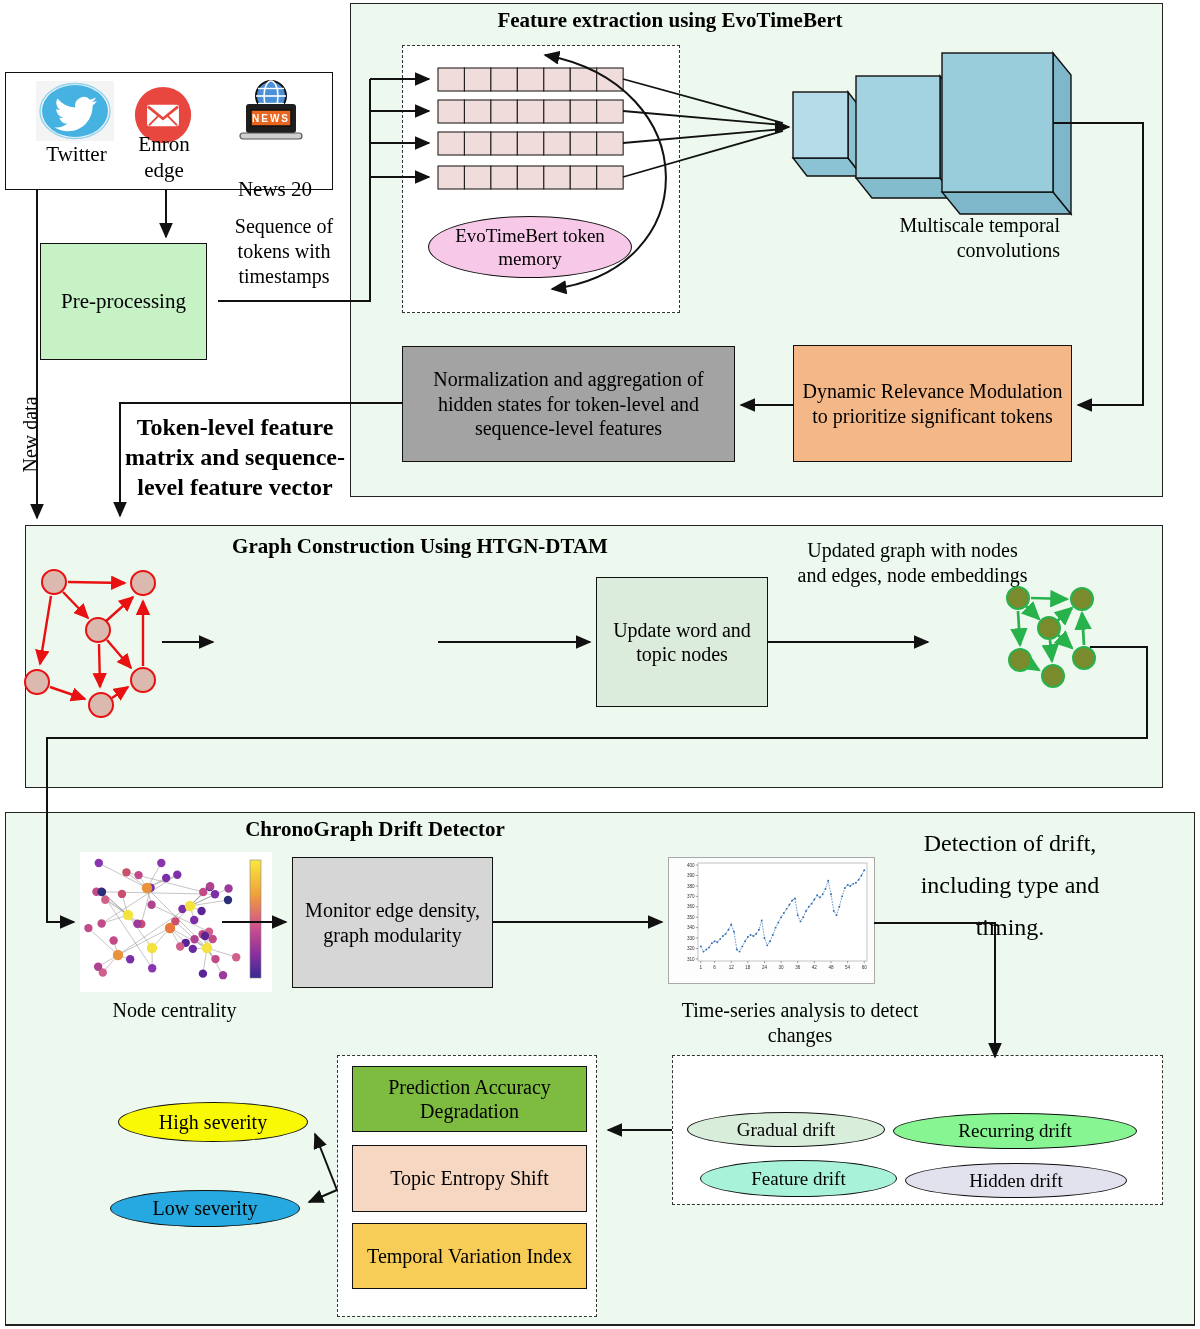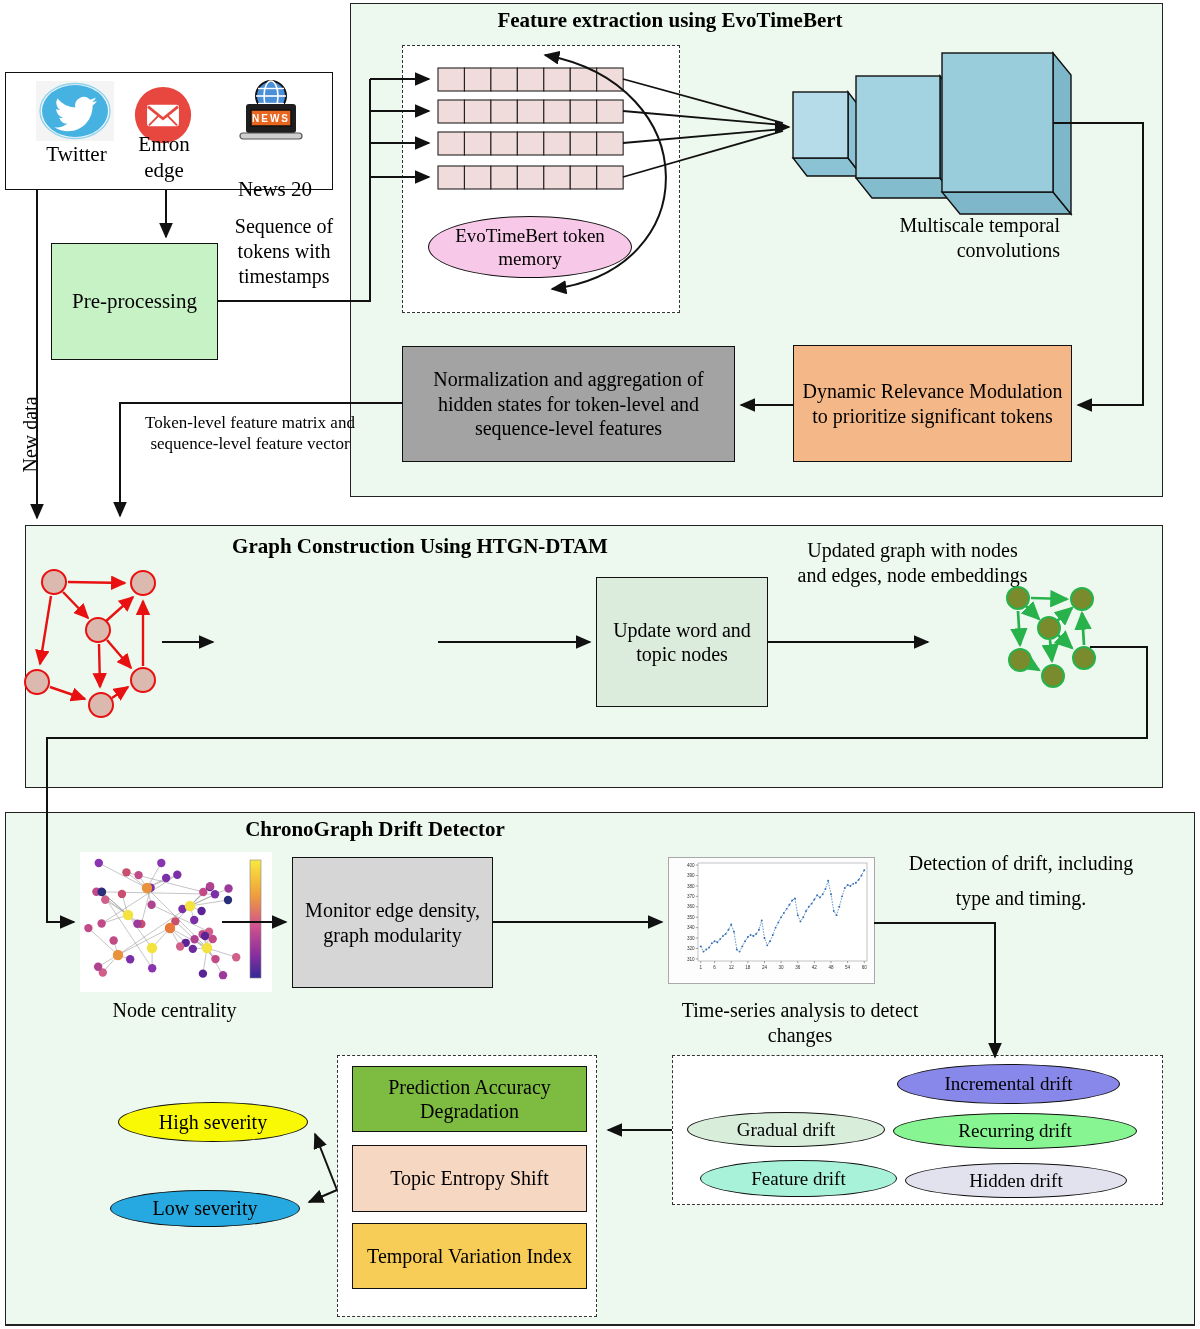"Pre-processing" div.box { left: 51px -> 40px }
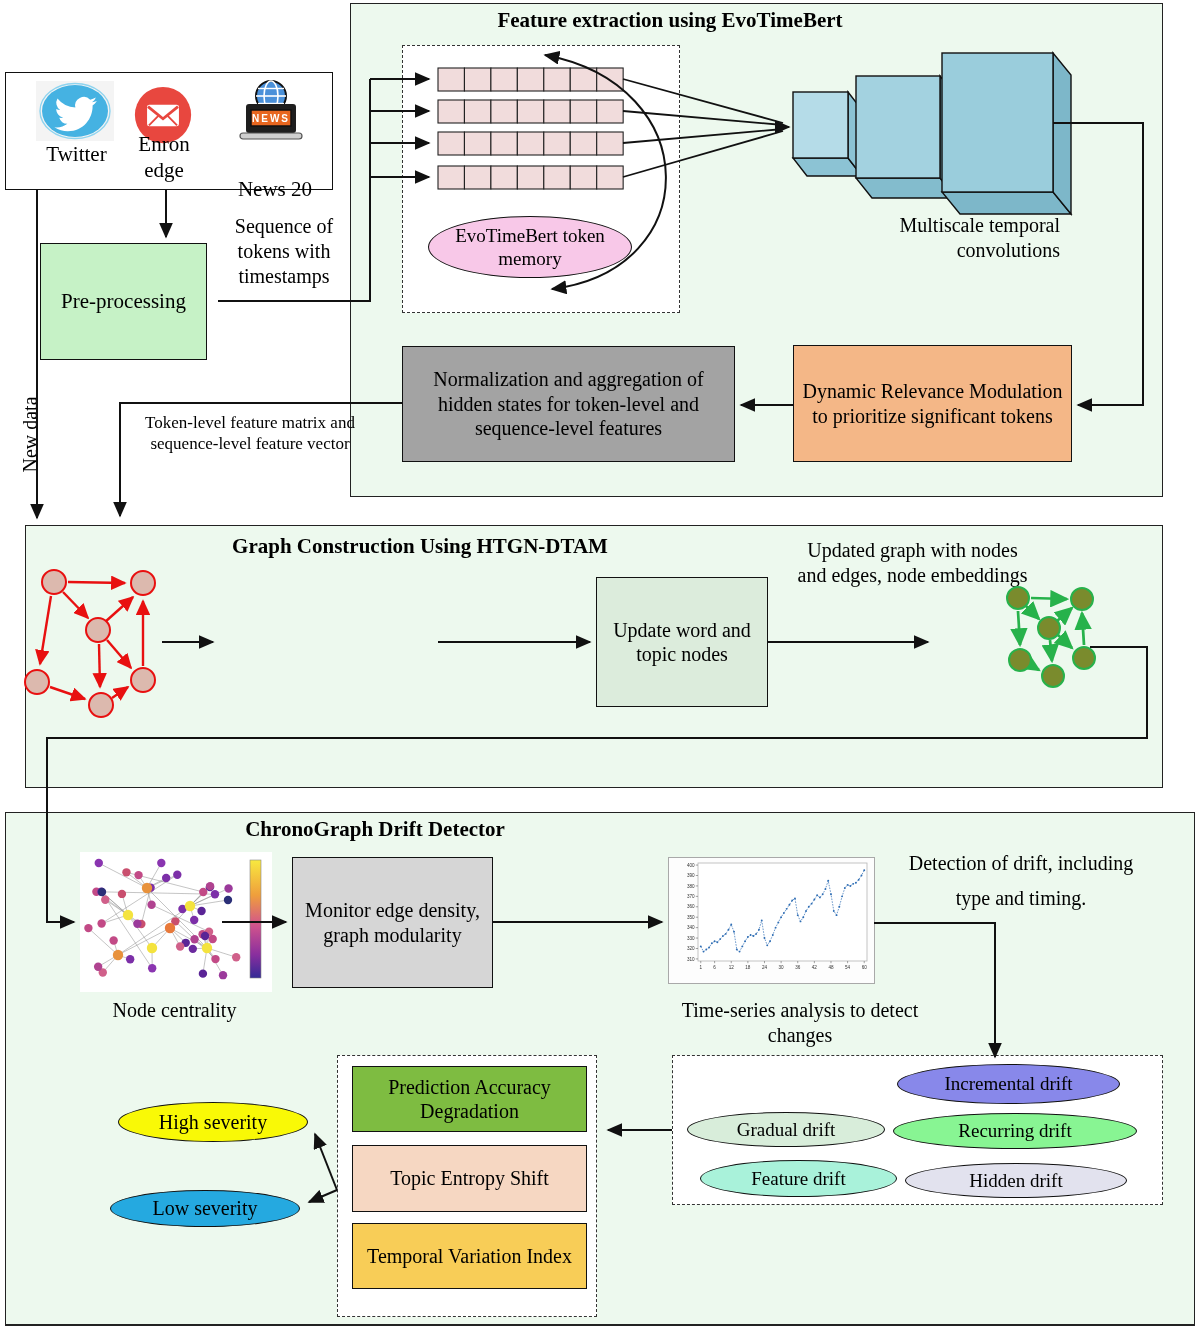"Token-level feature matrix and" div.lbl { font-size: 17px -> 24px; font-weight: none -> bold; left: 139px -> 124px }
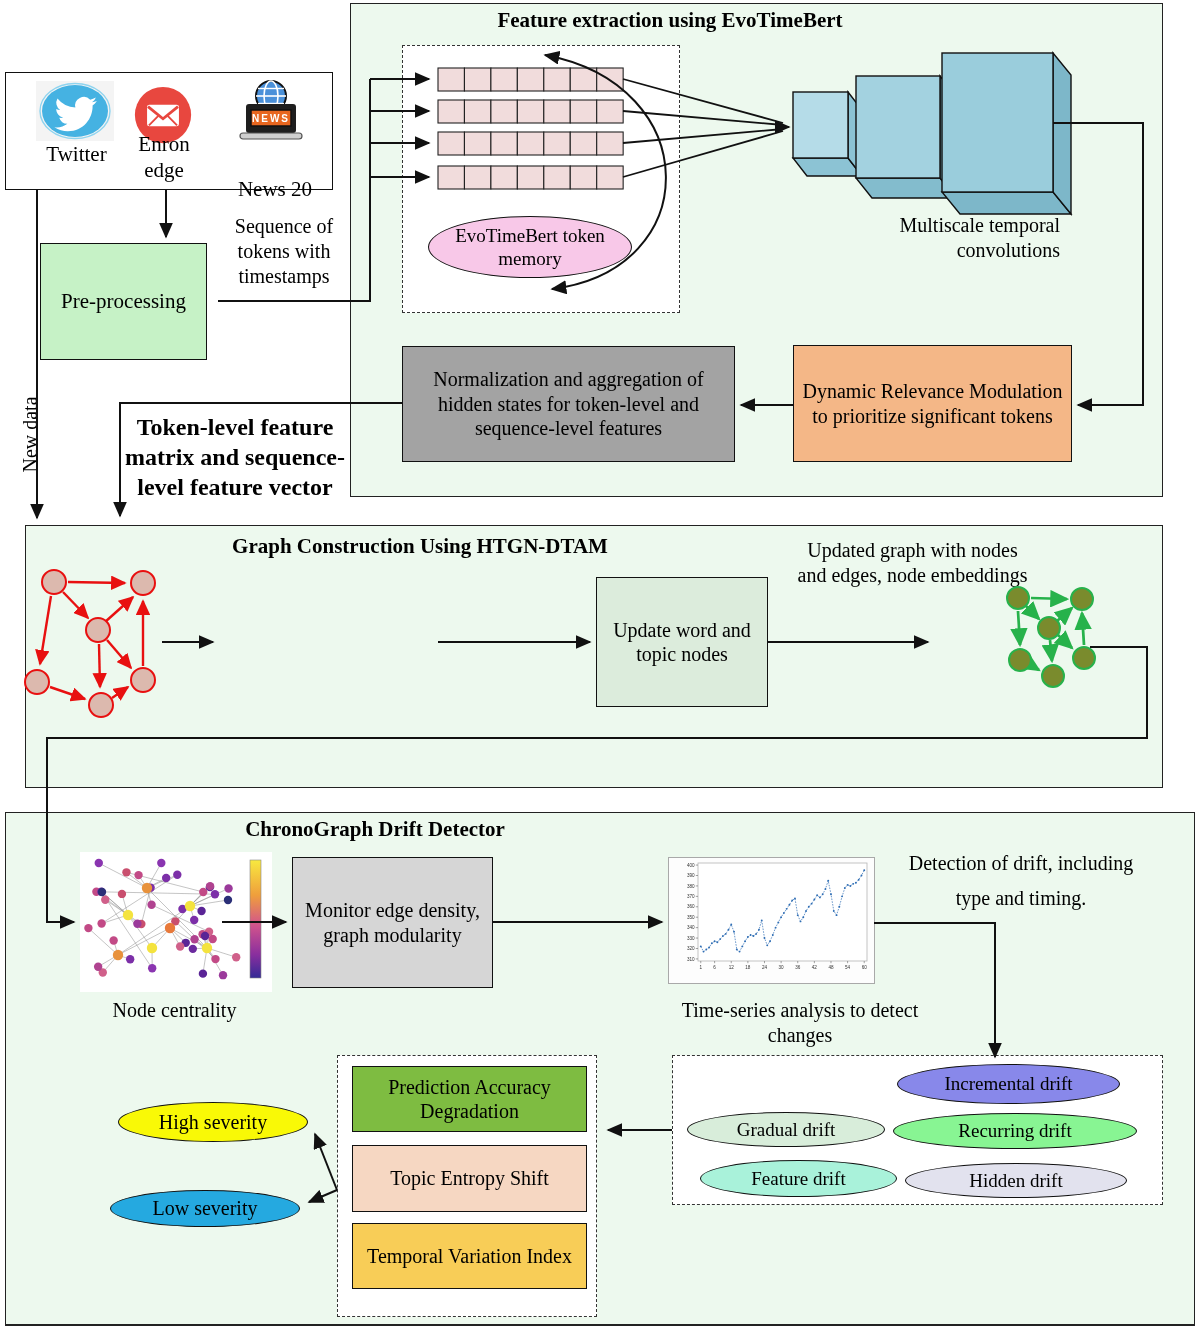"Detection of drift, including type" div.lbl { font-size: 20px -> 24px; margin-left: 11px -> none; top: 846px -> 822px }
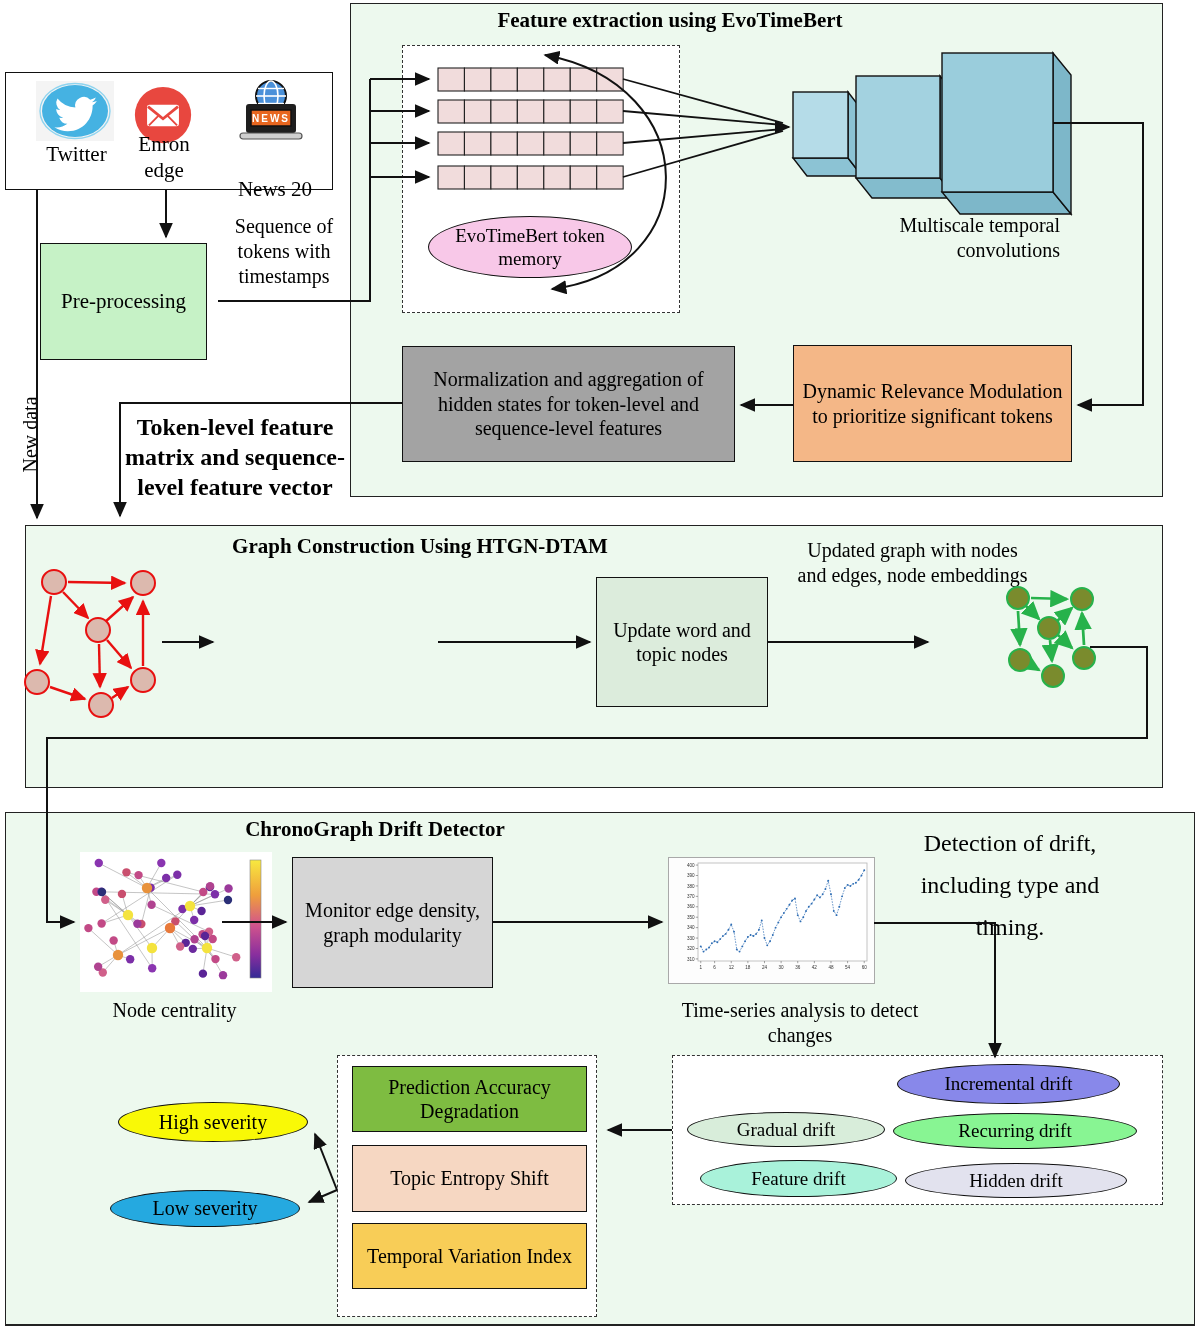"Incremental drift" div.box { html: <div>Incremental drift</div> -> none }
